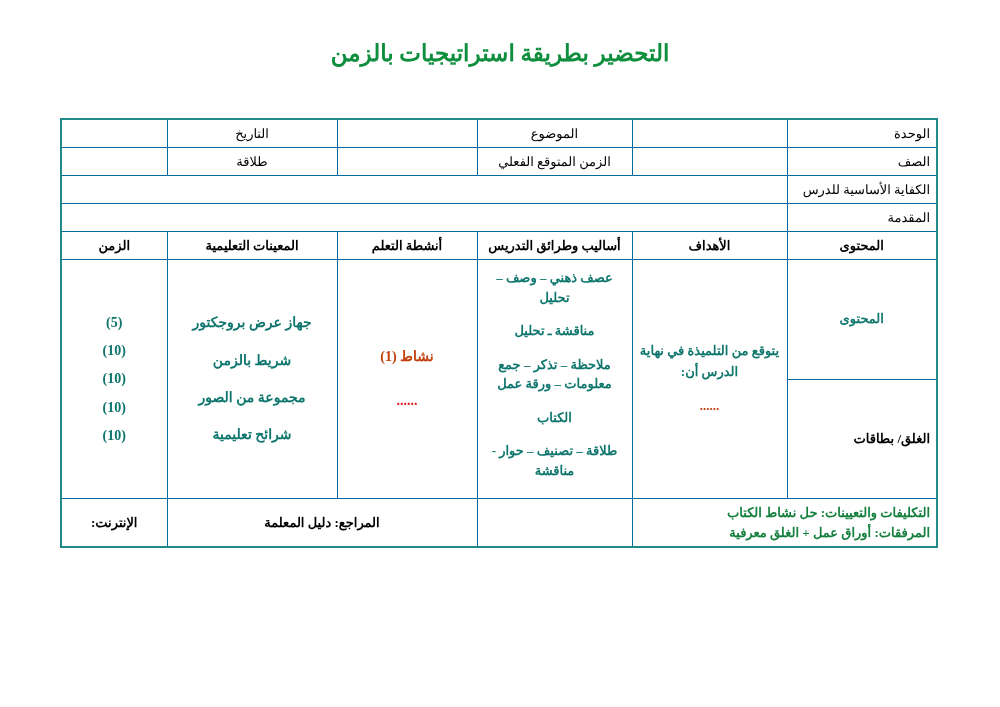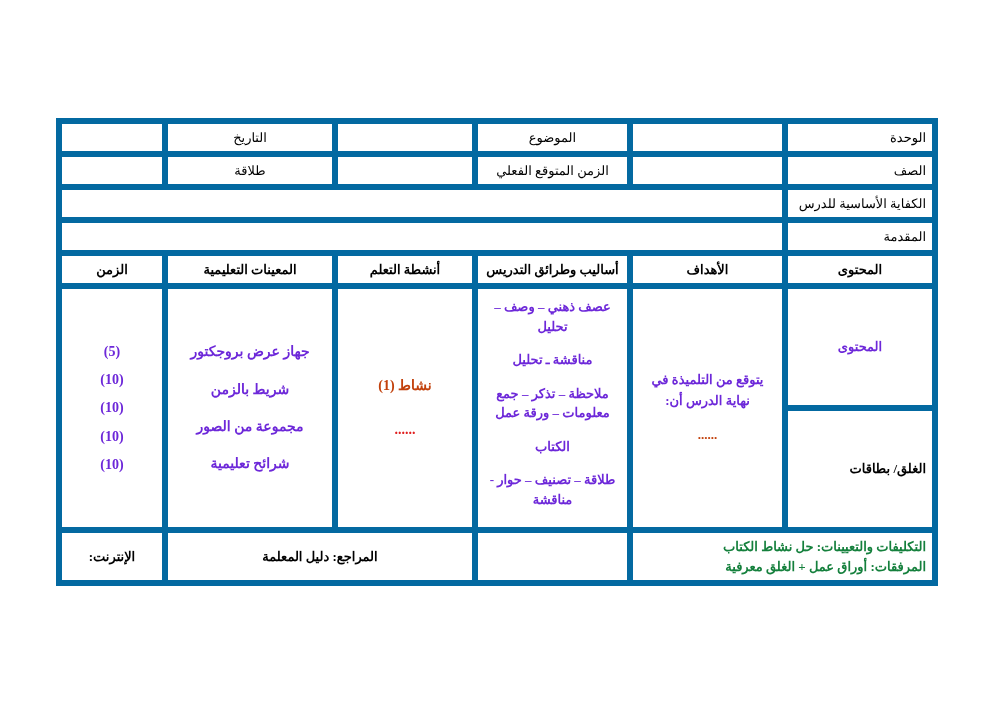"التحضير بطريقة استراتيجيات بالزمن" div.doc-title { html: none -> <div>التحضير بطريقة استراتيجيات بالزمن</div> }
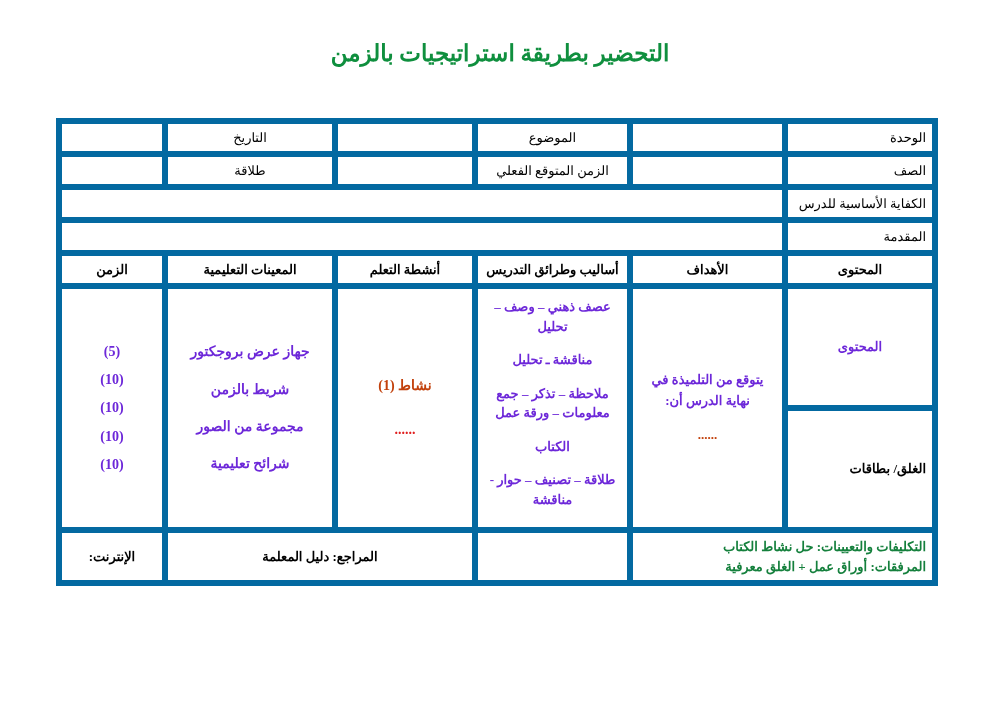"التاريخ" table.plan td { border: 6px solid #0369a1 -> 1px solid #0369a1 }
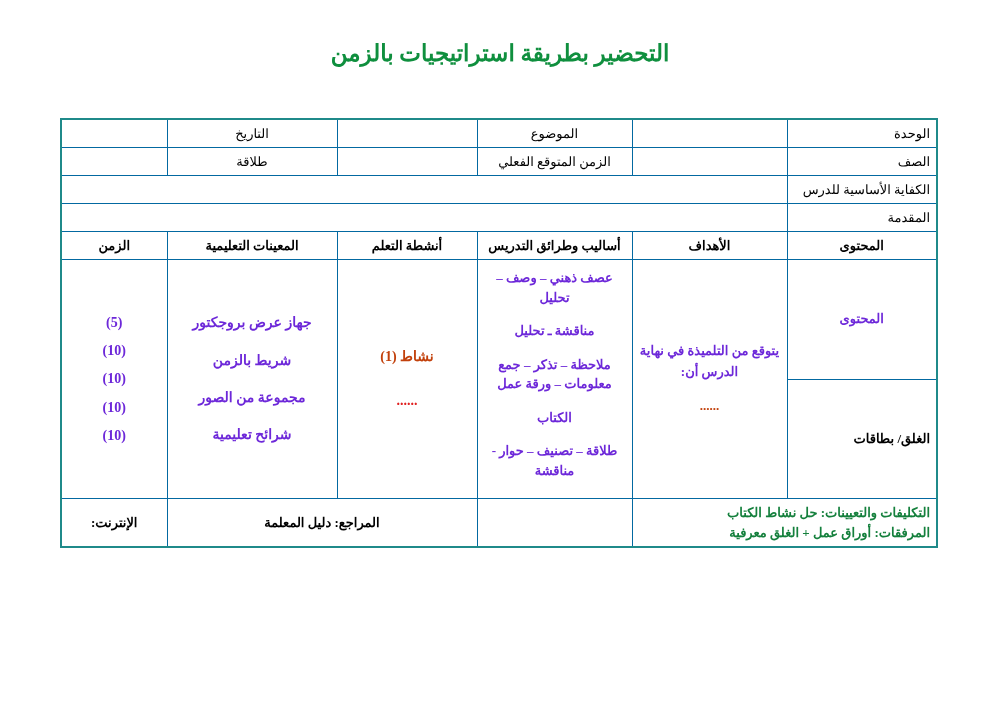"عصف ذهني – وصف –" .red { color: #6d28d9 -> #0f766e }
